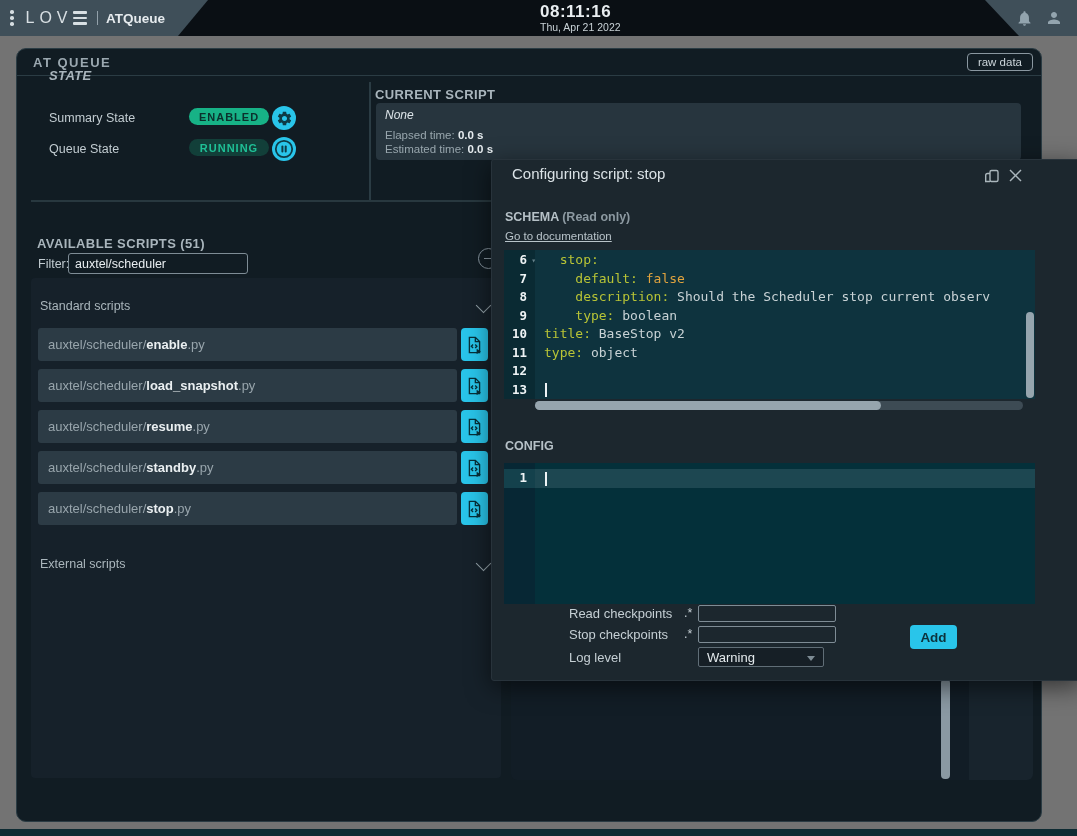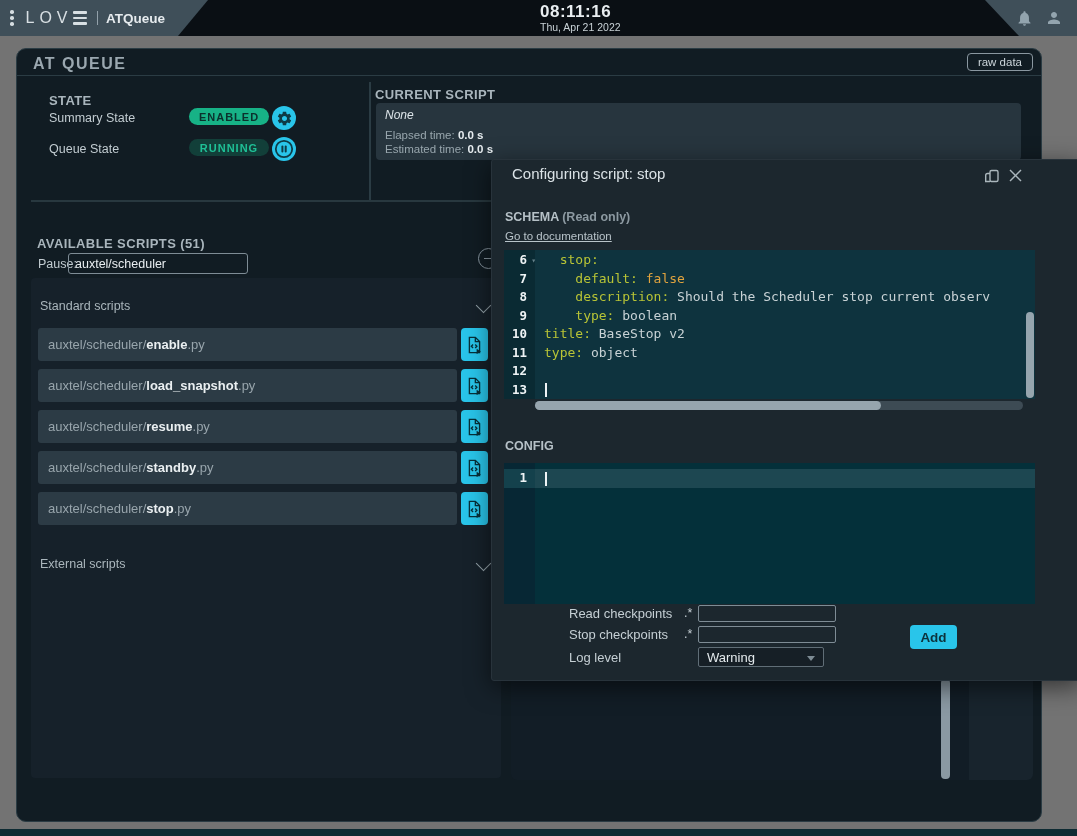"AT QUEUE" .panel-title { font-size: 16px -> 13px }
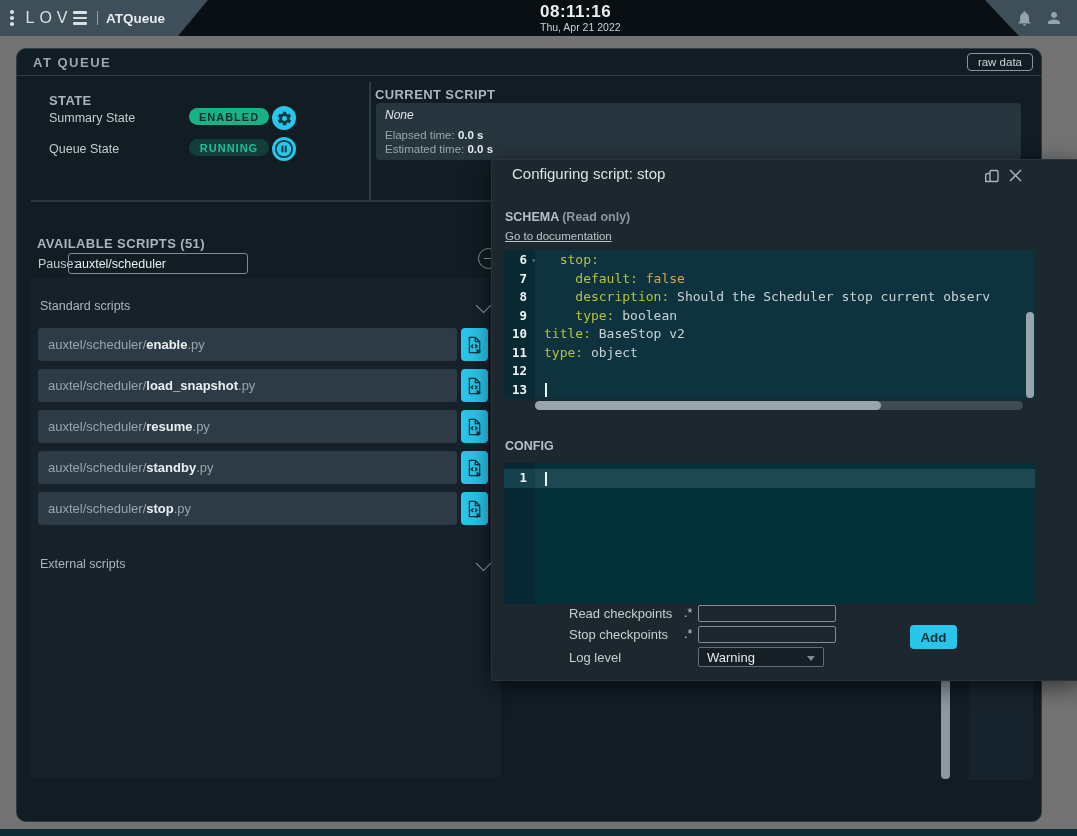"STATE" div.abs { font-style: none -> italic; top: 44px -> 19px }
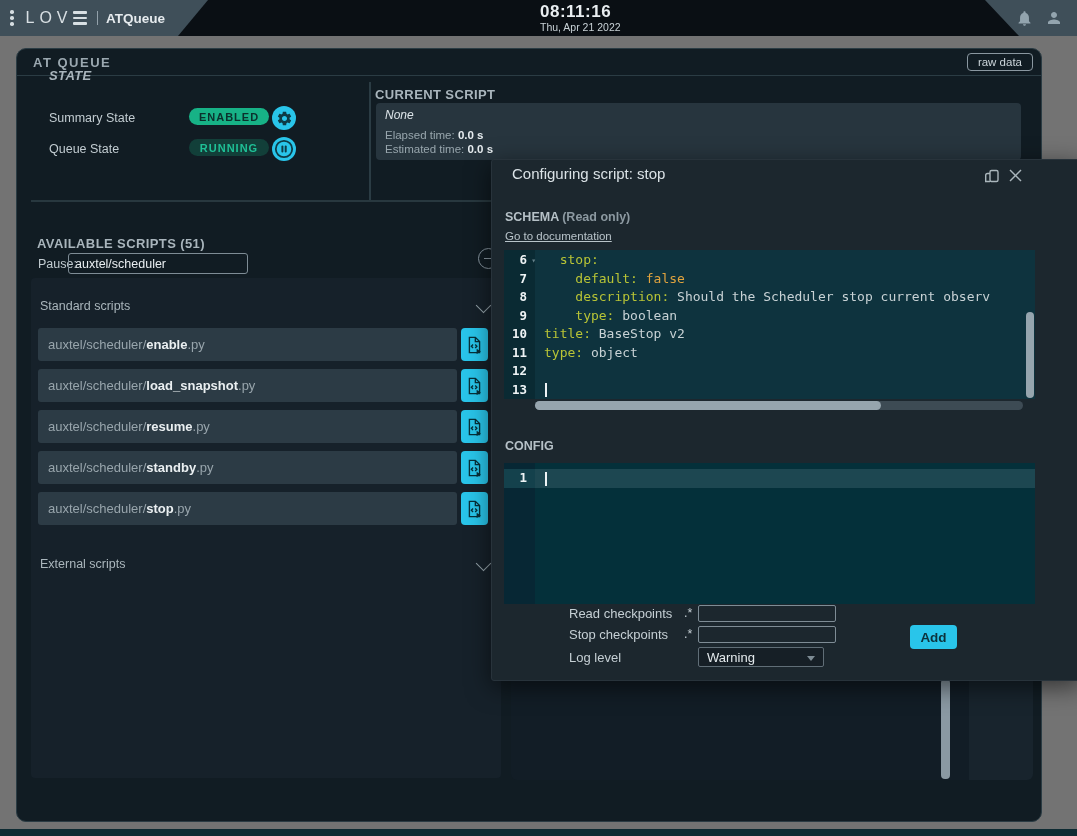"Pause:" div.abs { text: Pause -> Filter }
